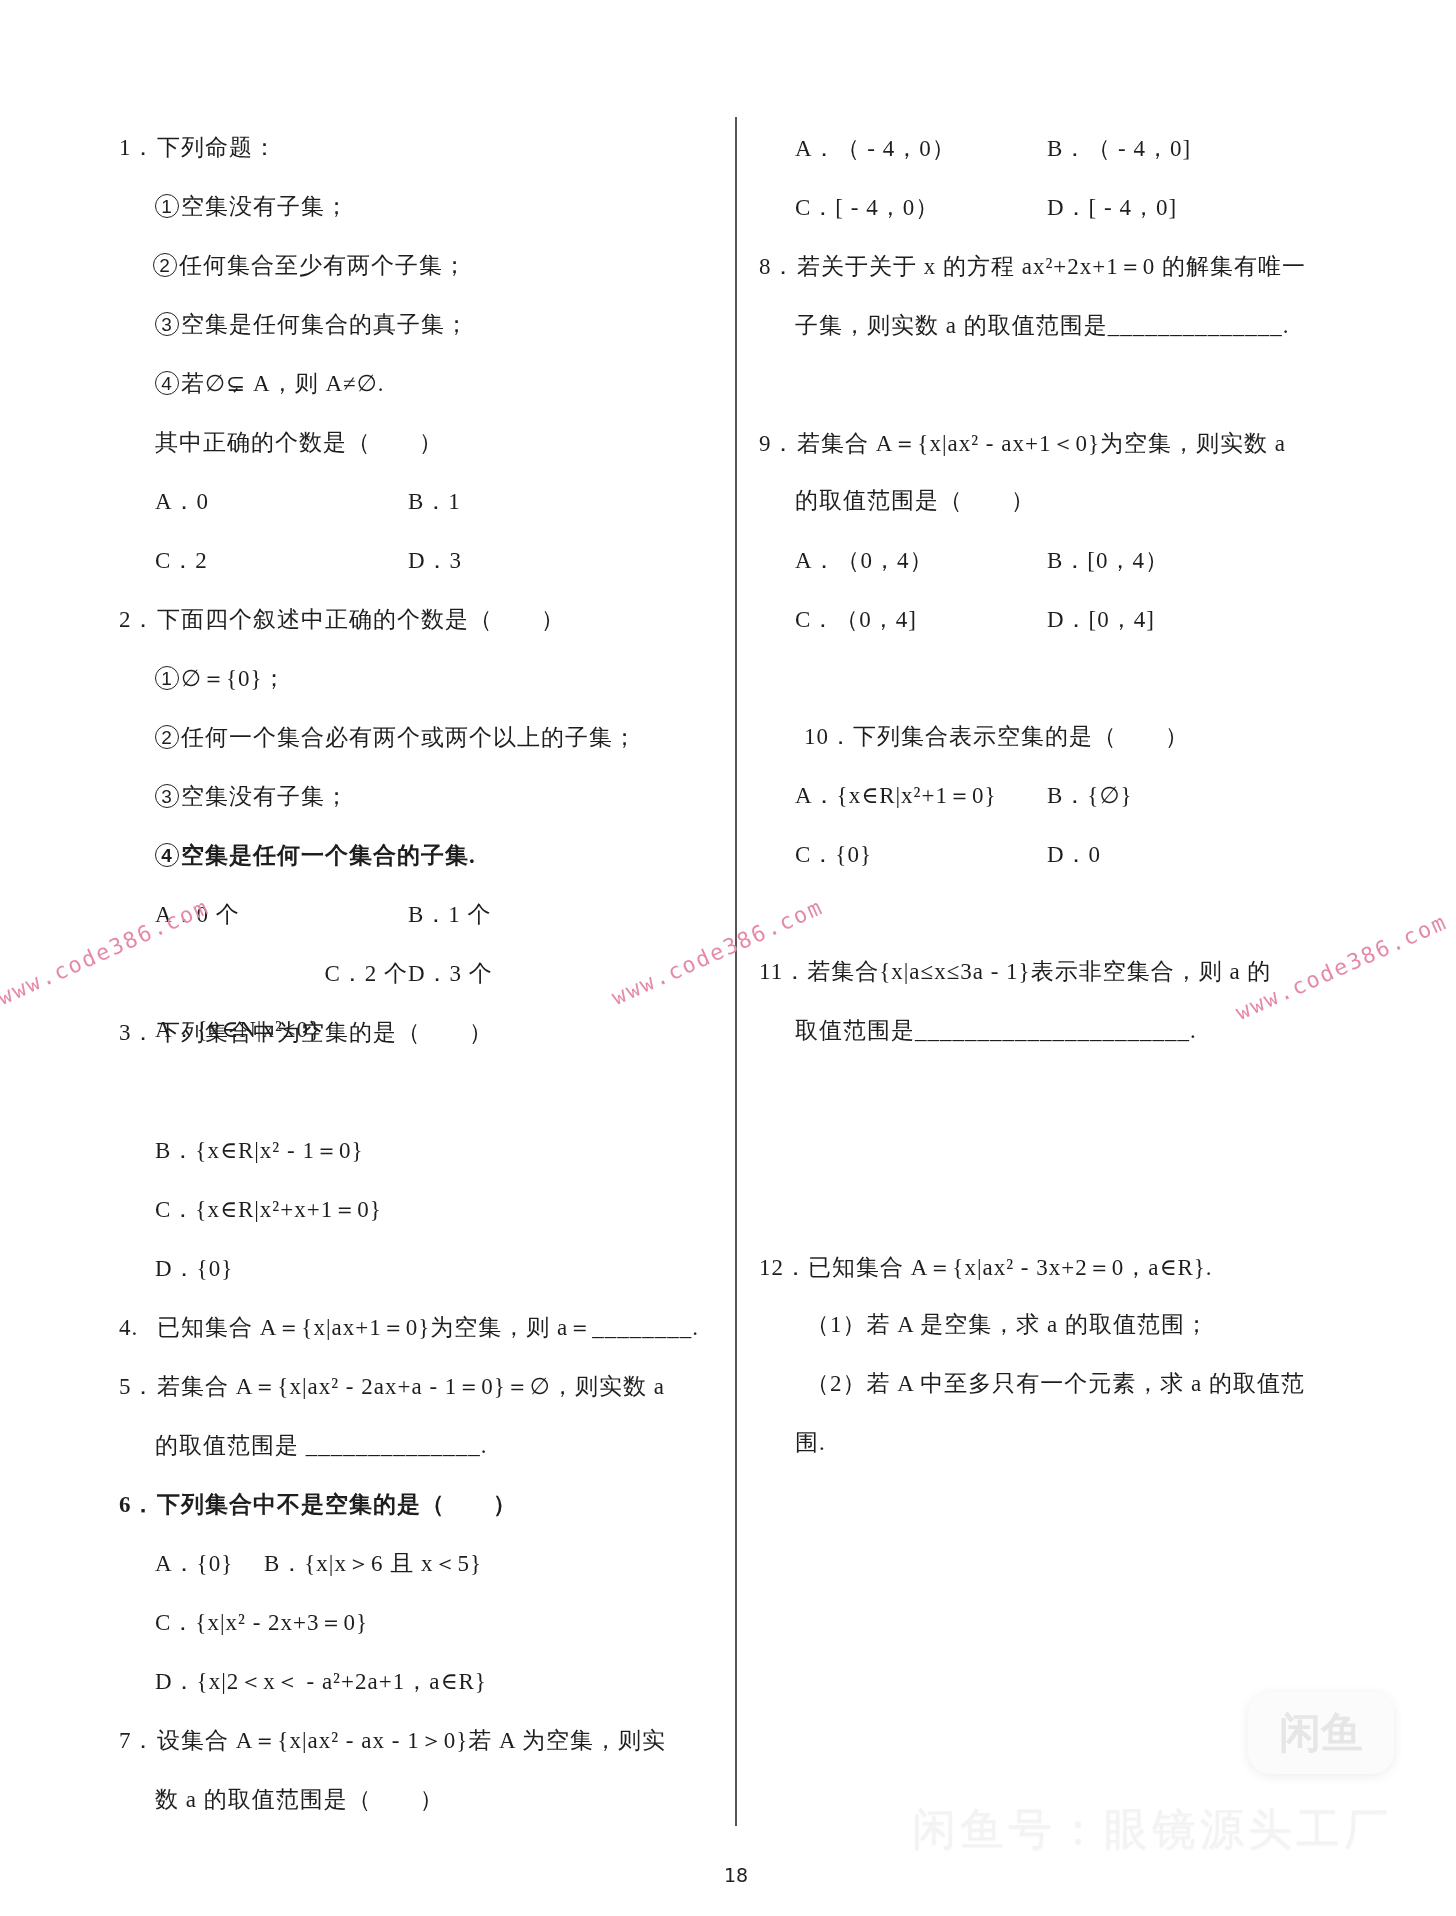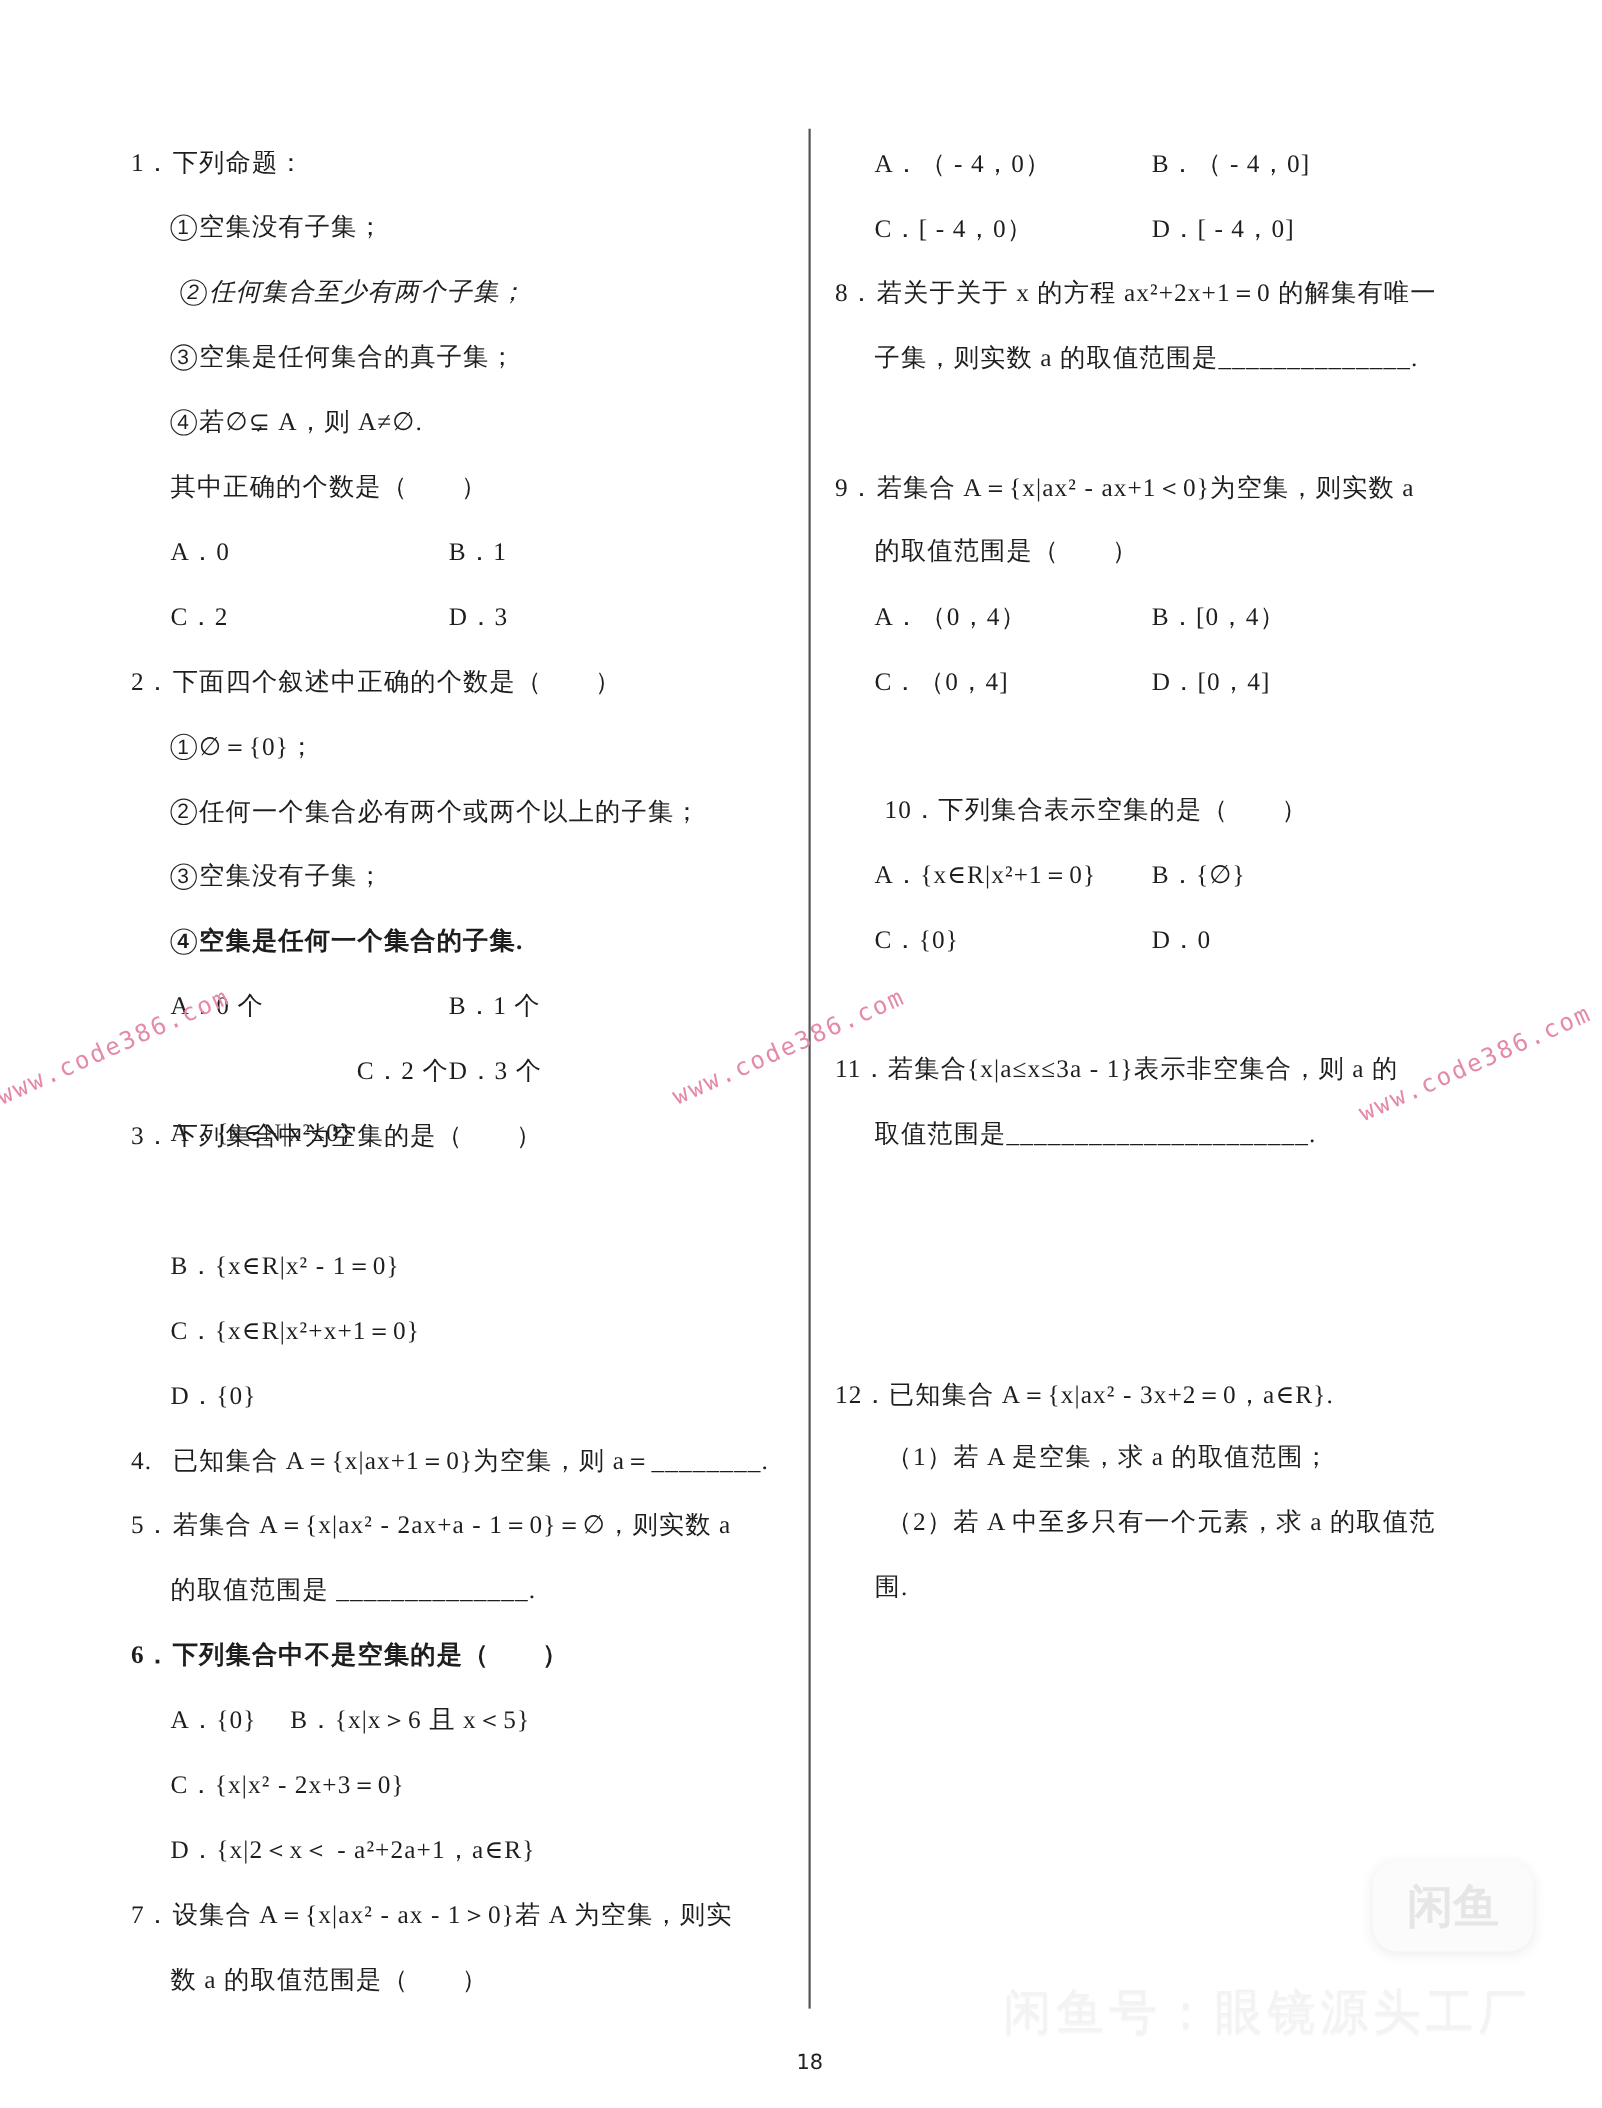"2 任何集合至少有两个子集；" div.line { font-style: italic -> none; left: 164px -> 153px }
